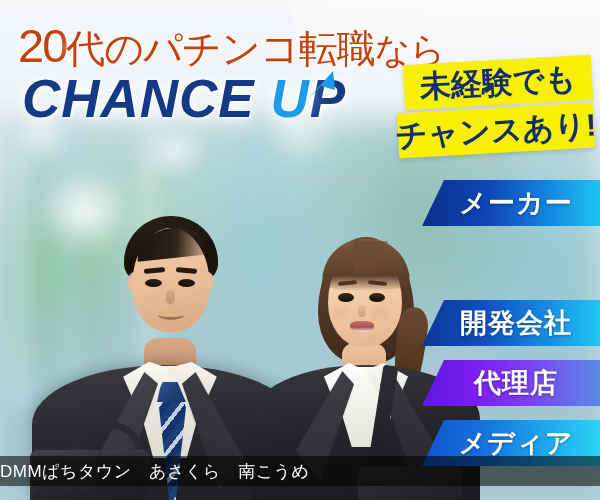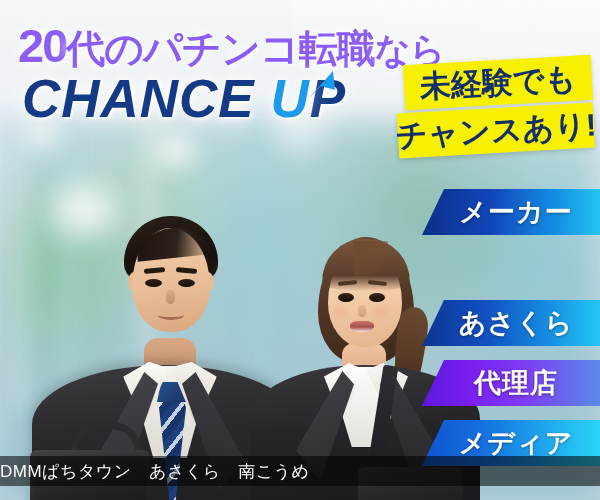"20代のパチンコ転職なら" .kicker { color: #8b5cf6 -> #c2410c; font-weight: 700 -> 400 }
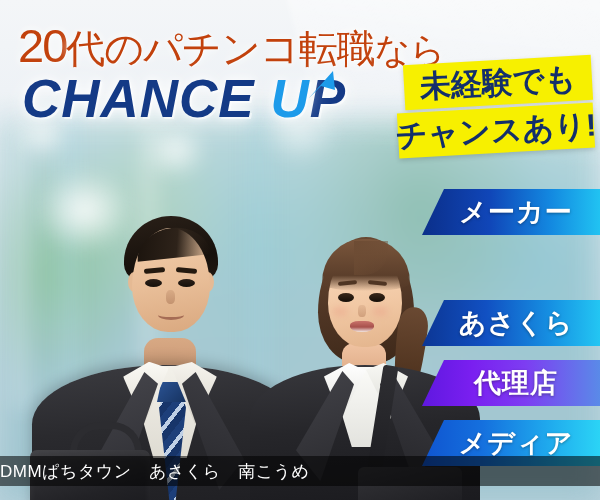"メーカー" .mbtn.b1 { margin-top: 9px -> none }
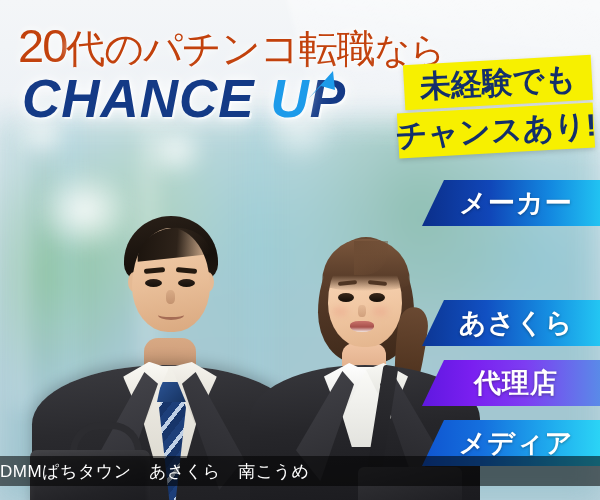"あさくら" span { text: あさくら -> 開発会社 }
